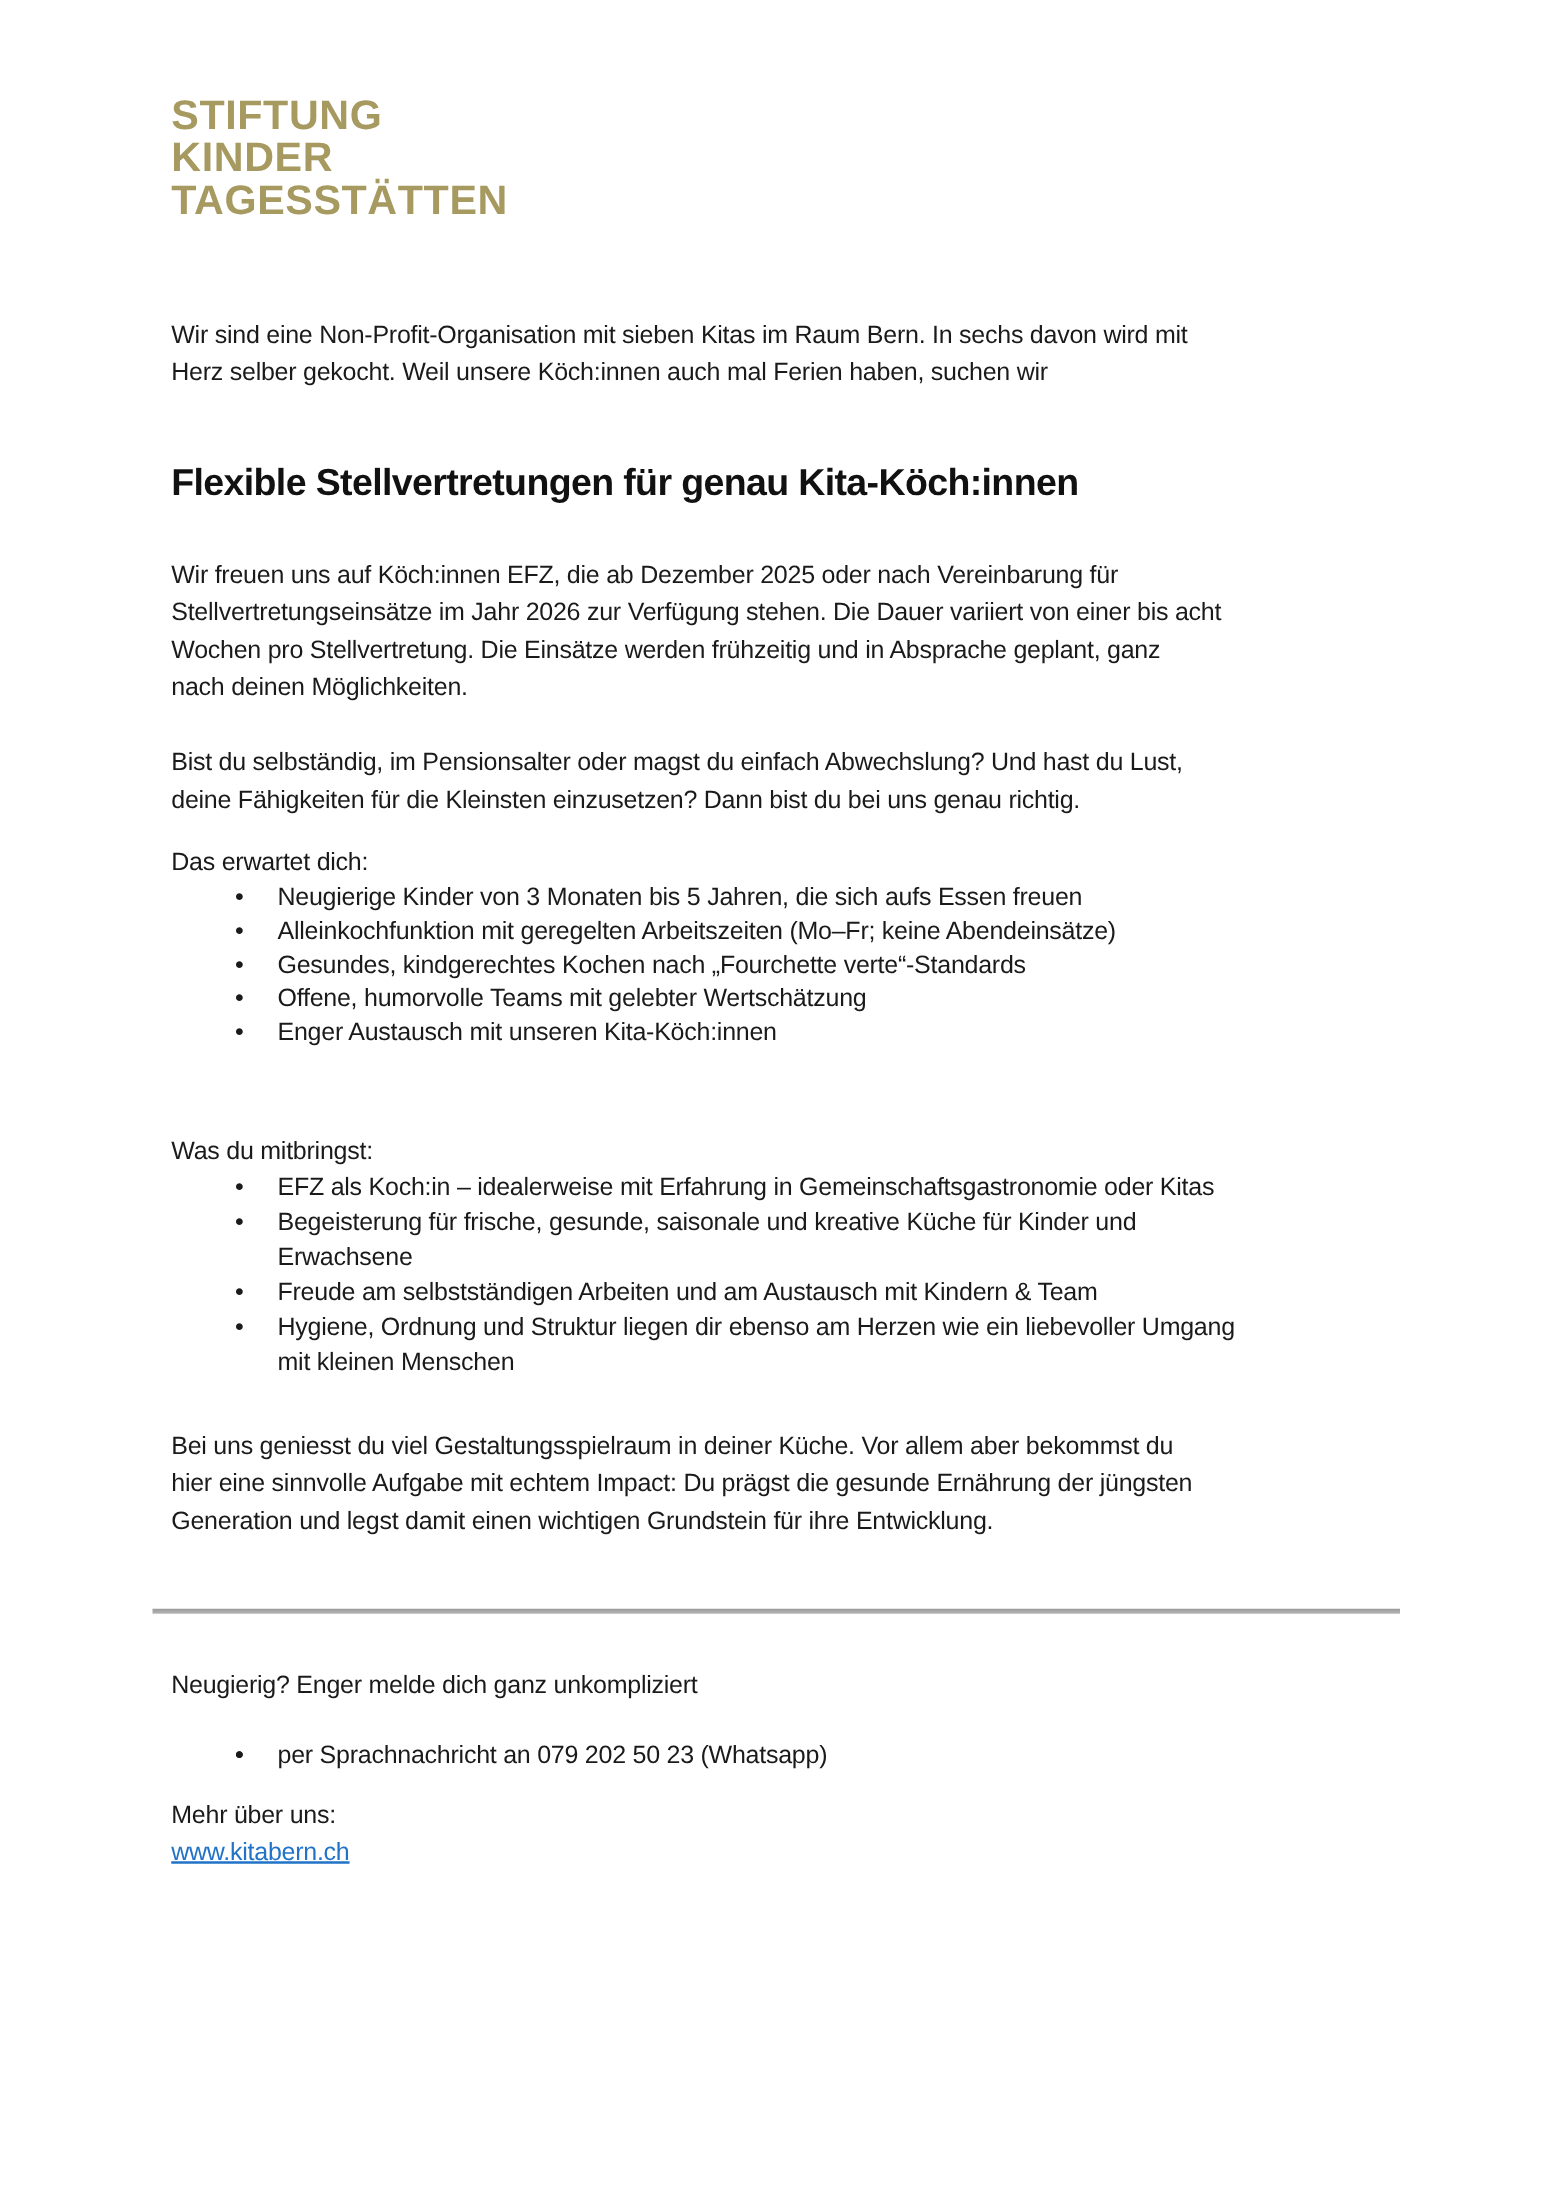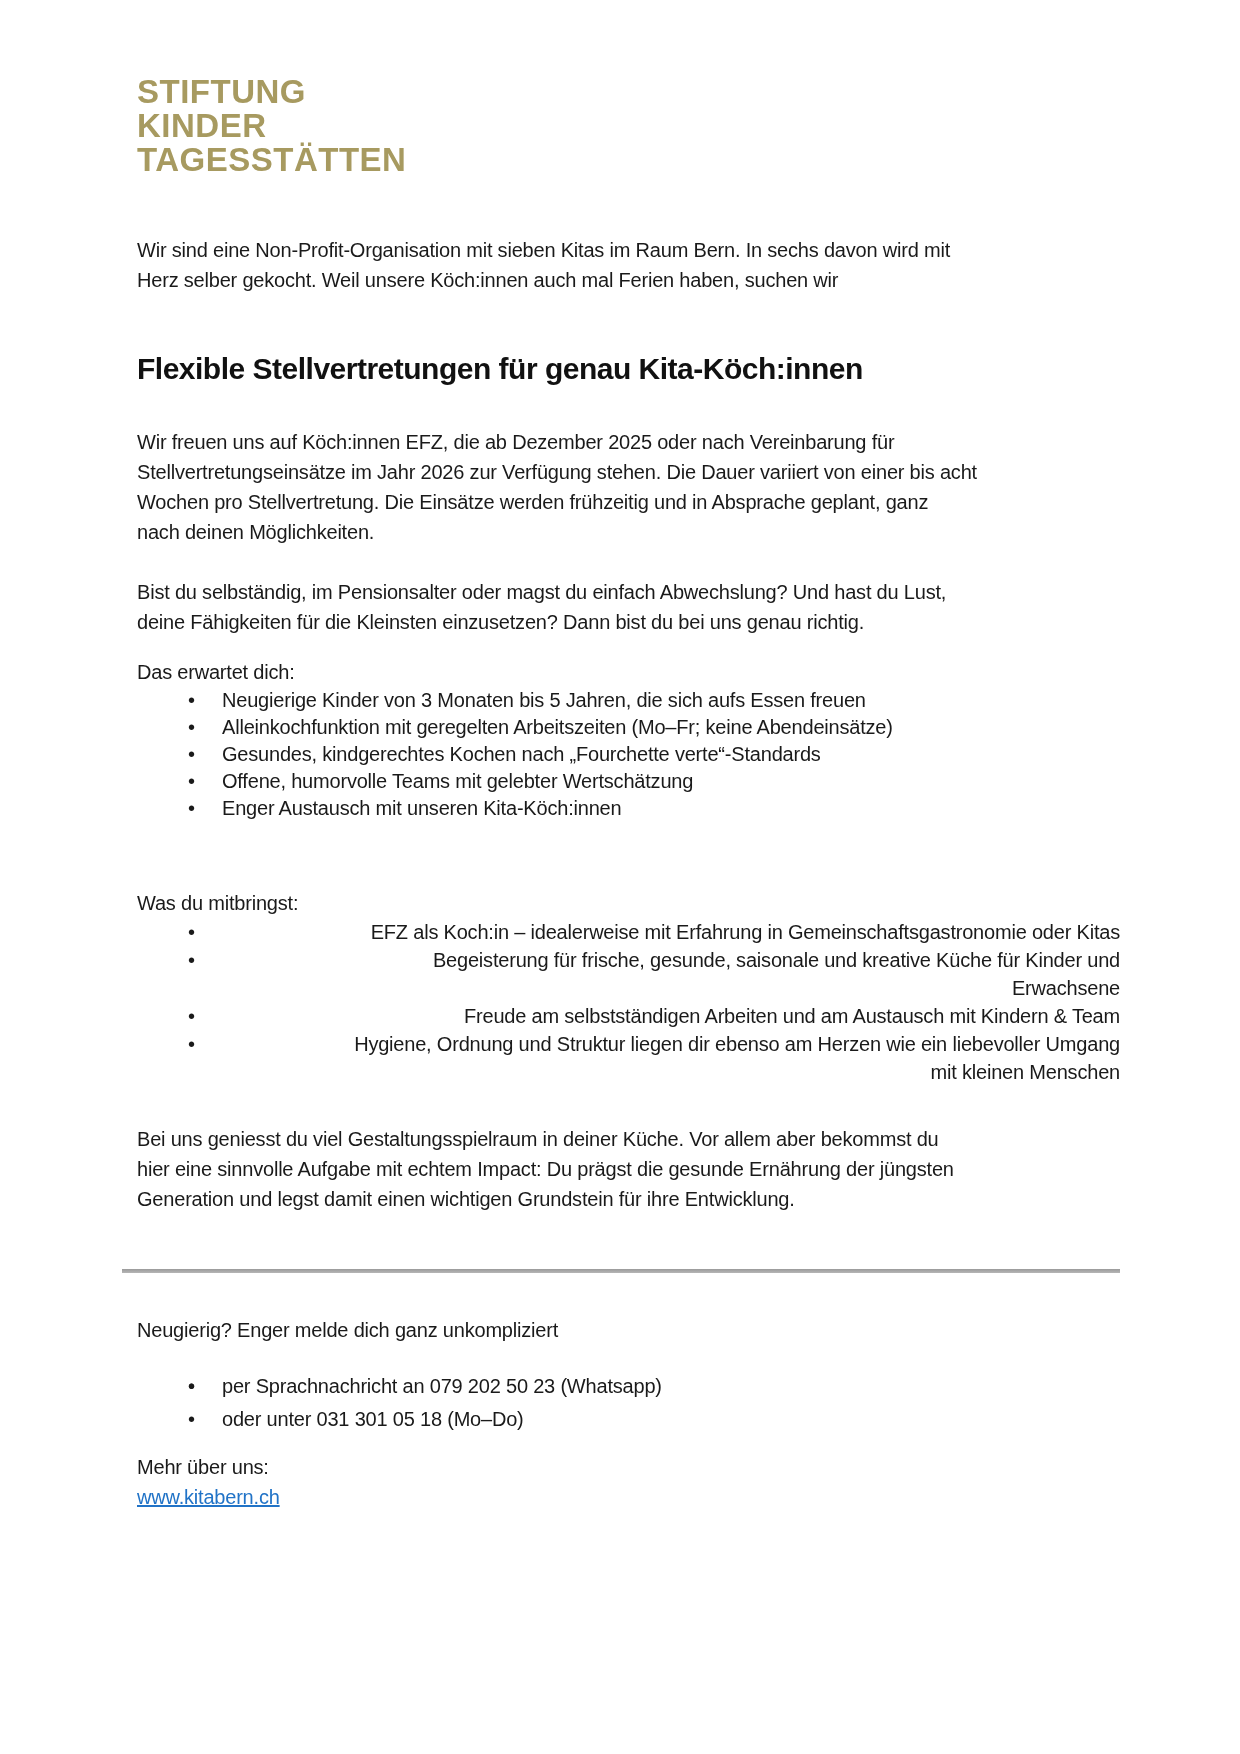"STIFTUNG" .logo { margin: 0 0 58px 0 -> 0 0 76px 0 }
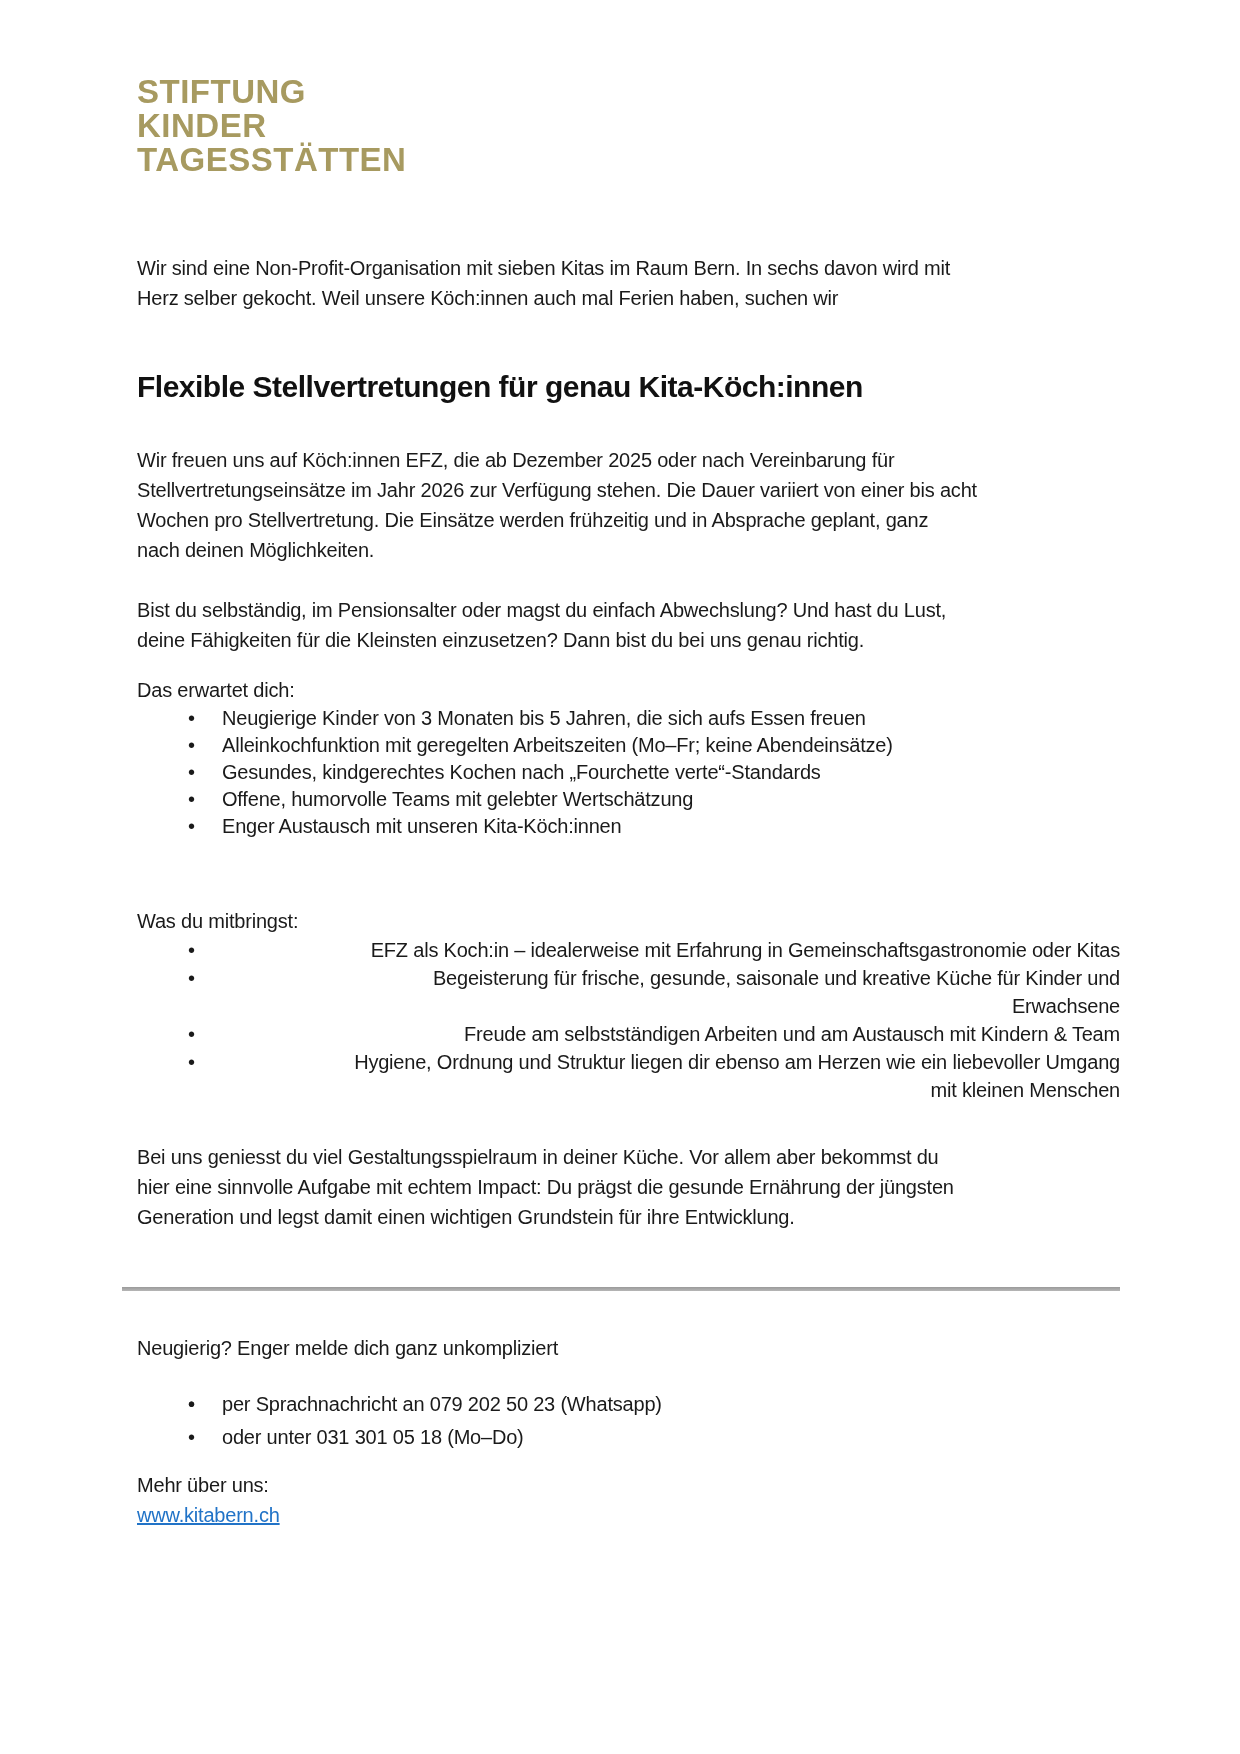"EFZ als Koch:in – idealerweise" ul.list-mid li { text-align: right -> none }
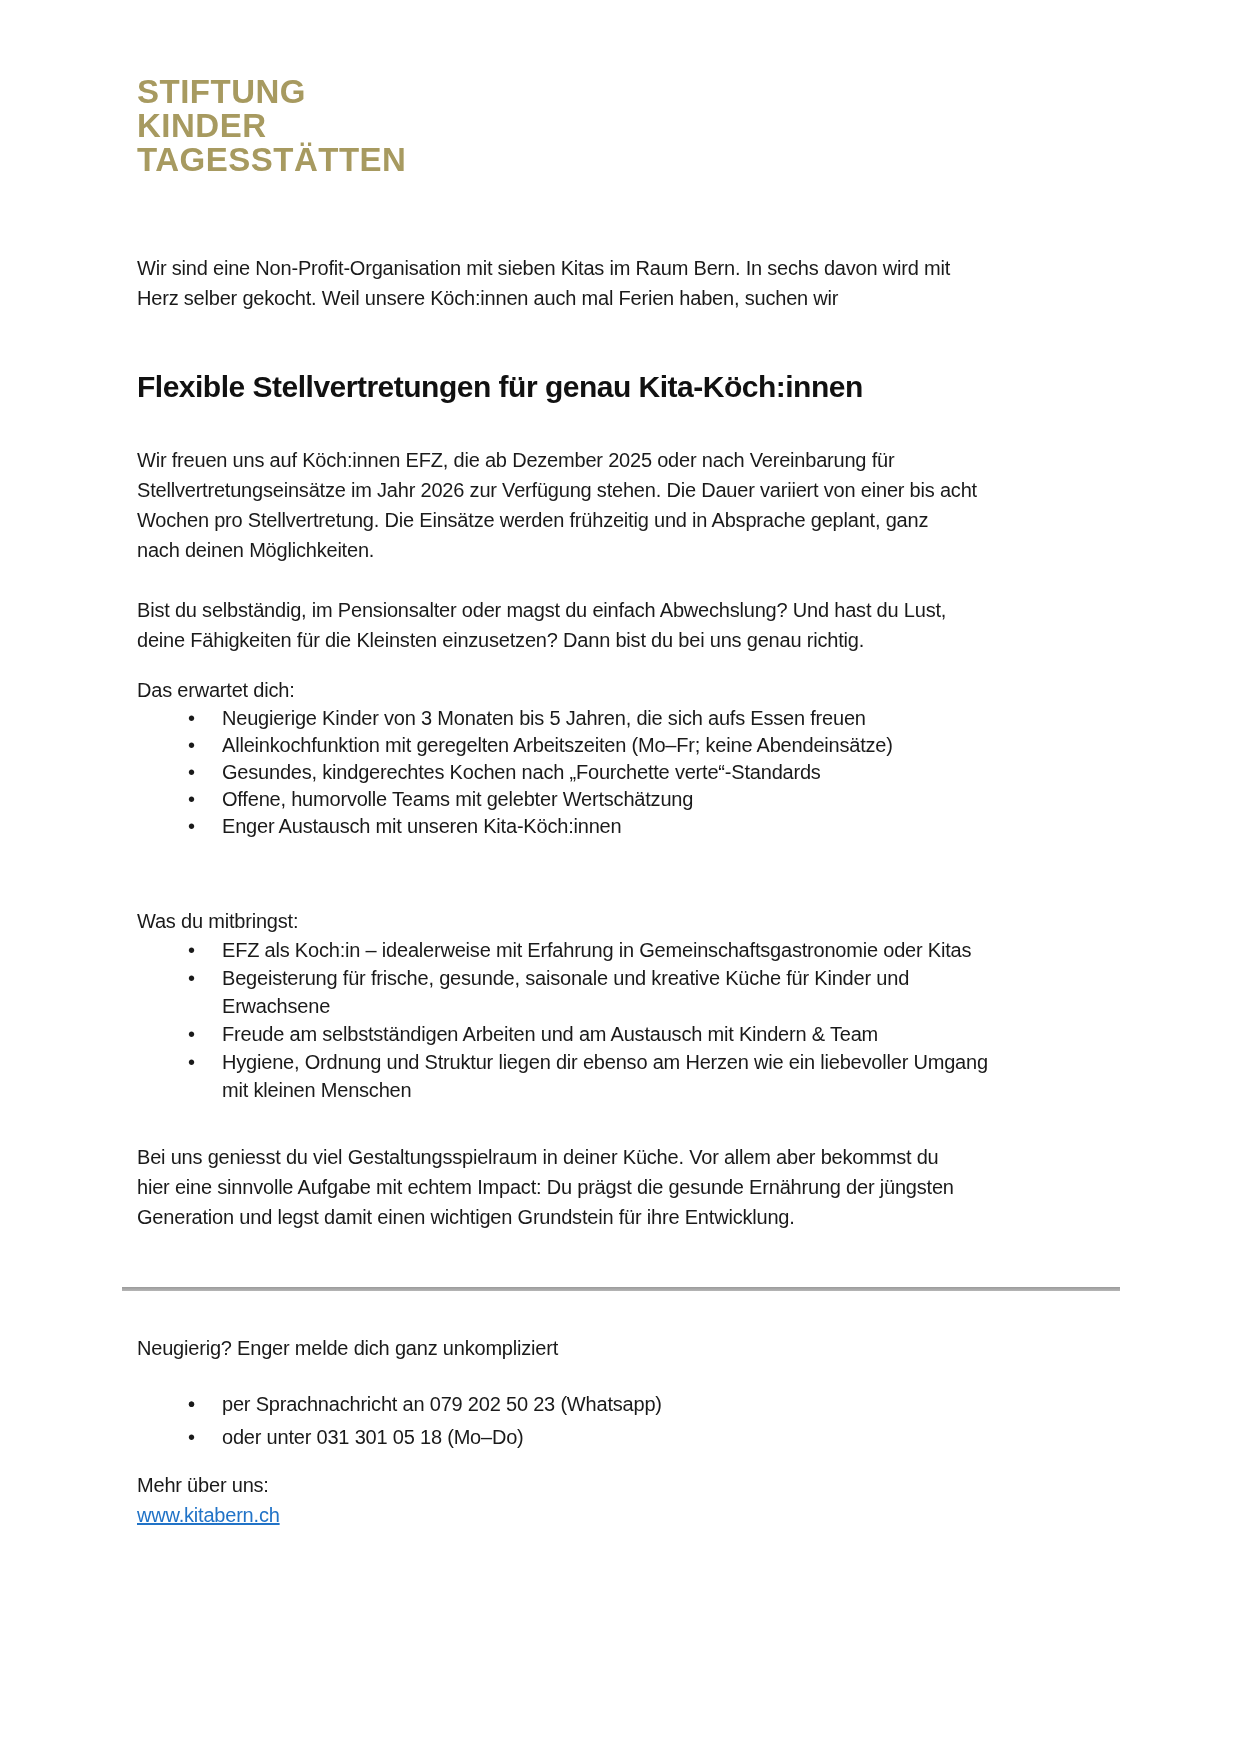"oder unter 031 301 05" li { html: <li> <span></span> <span>oder unter 031 301 05 18 (Mo–Do)</span> </li> -> none }
